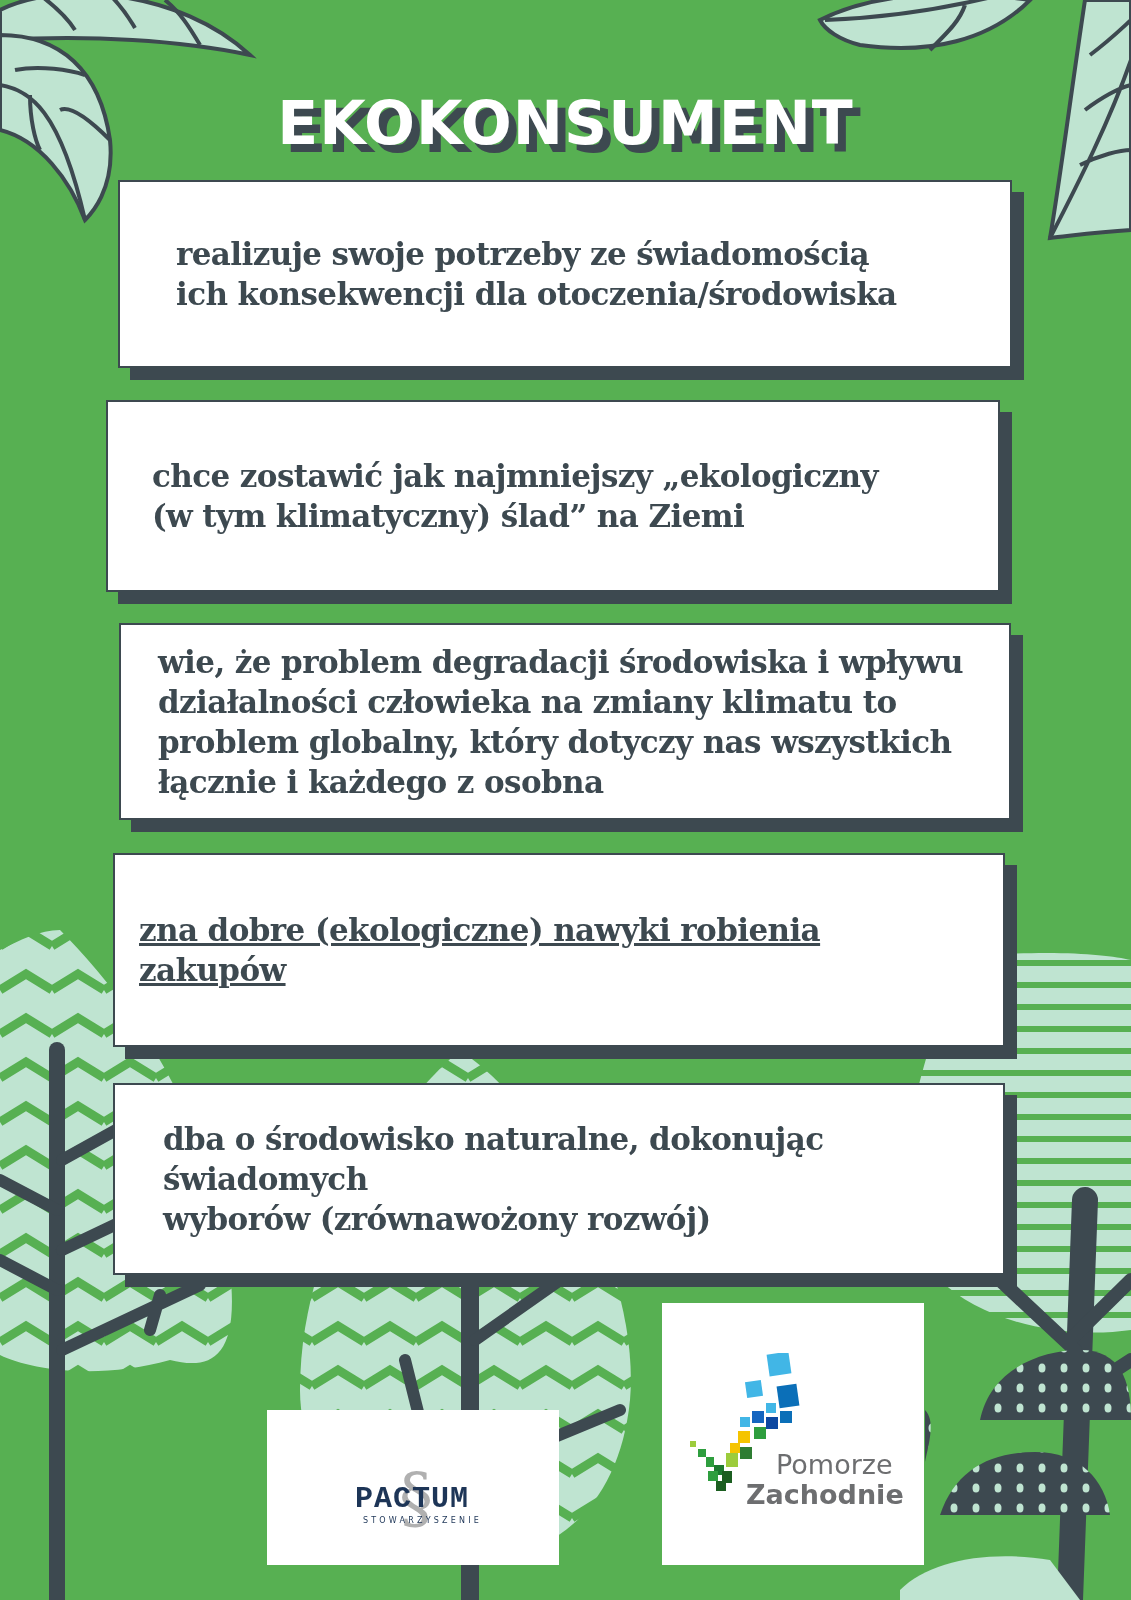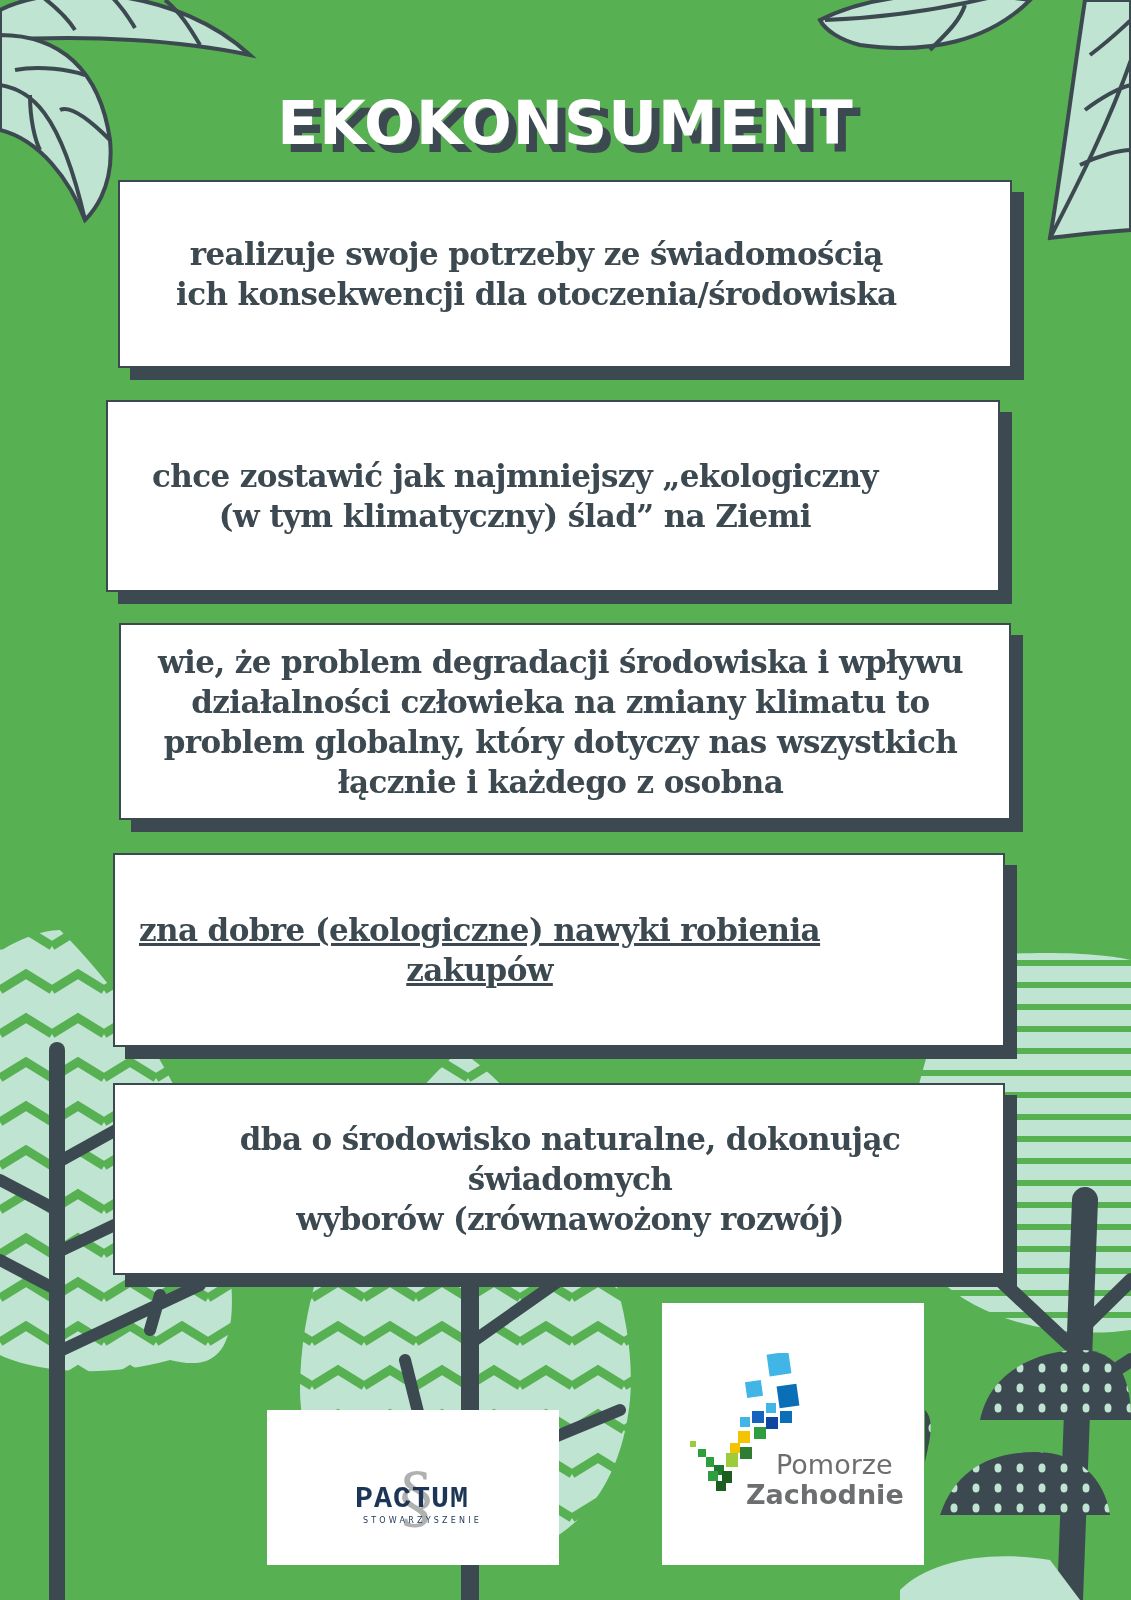"realizuje swoje potrzeby ze świadomością" .card { text-align: center -> none }
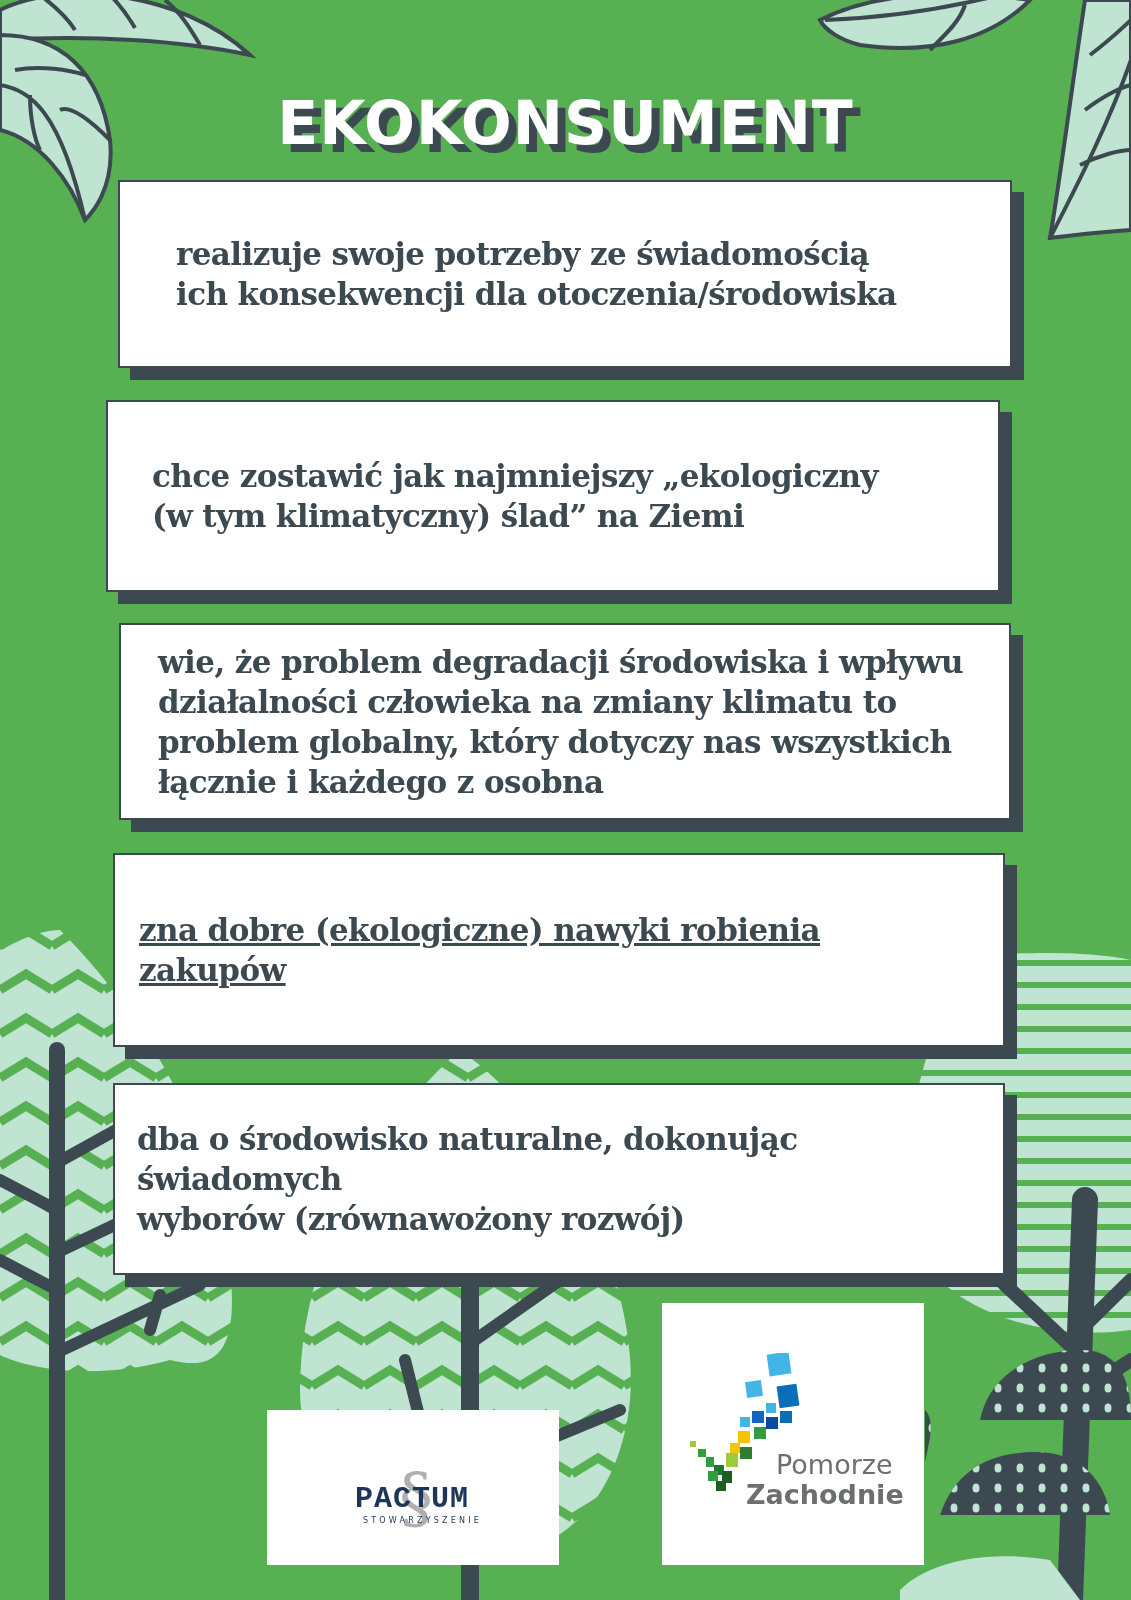"dba o środowisko naturalne, dokonując" div.card-text { padding-left: 22px -> 48px }
